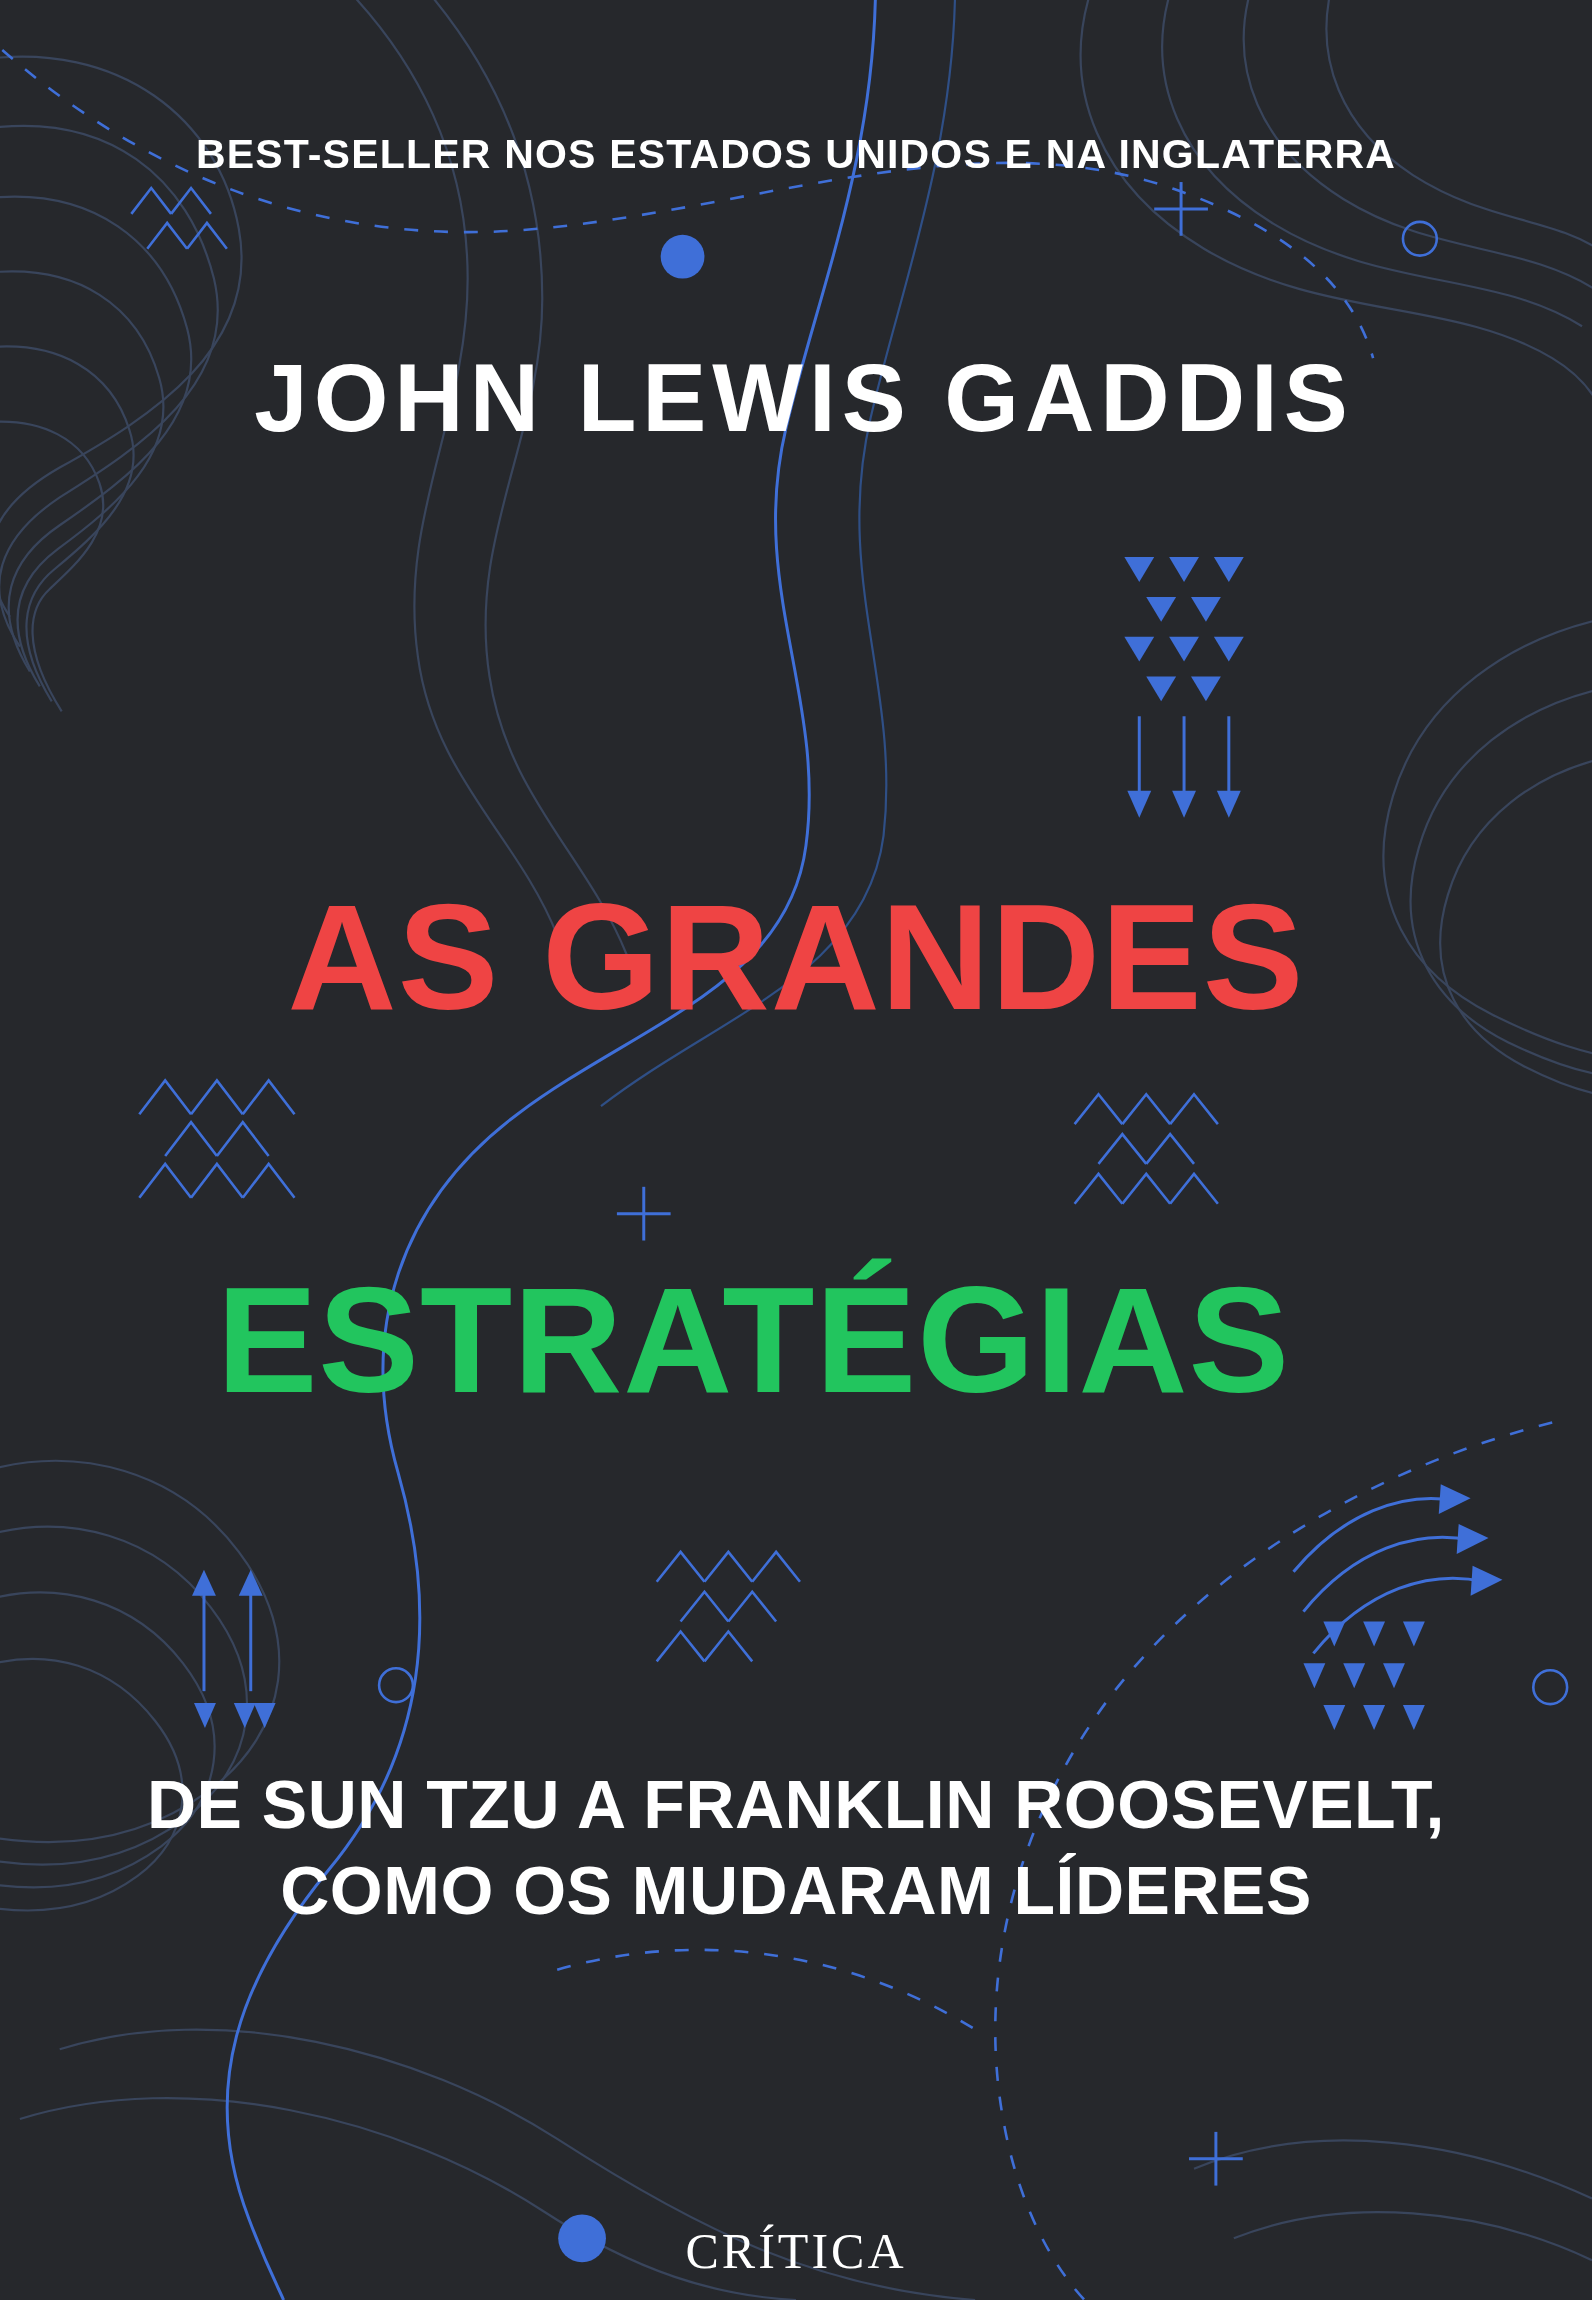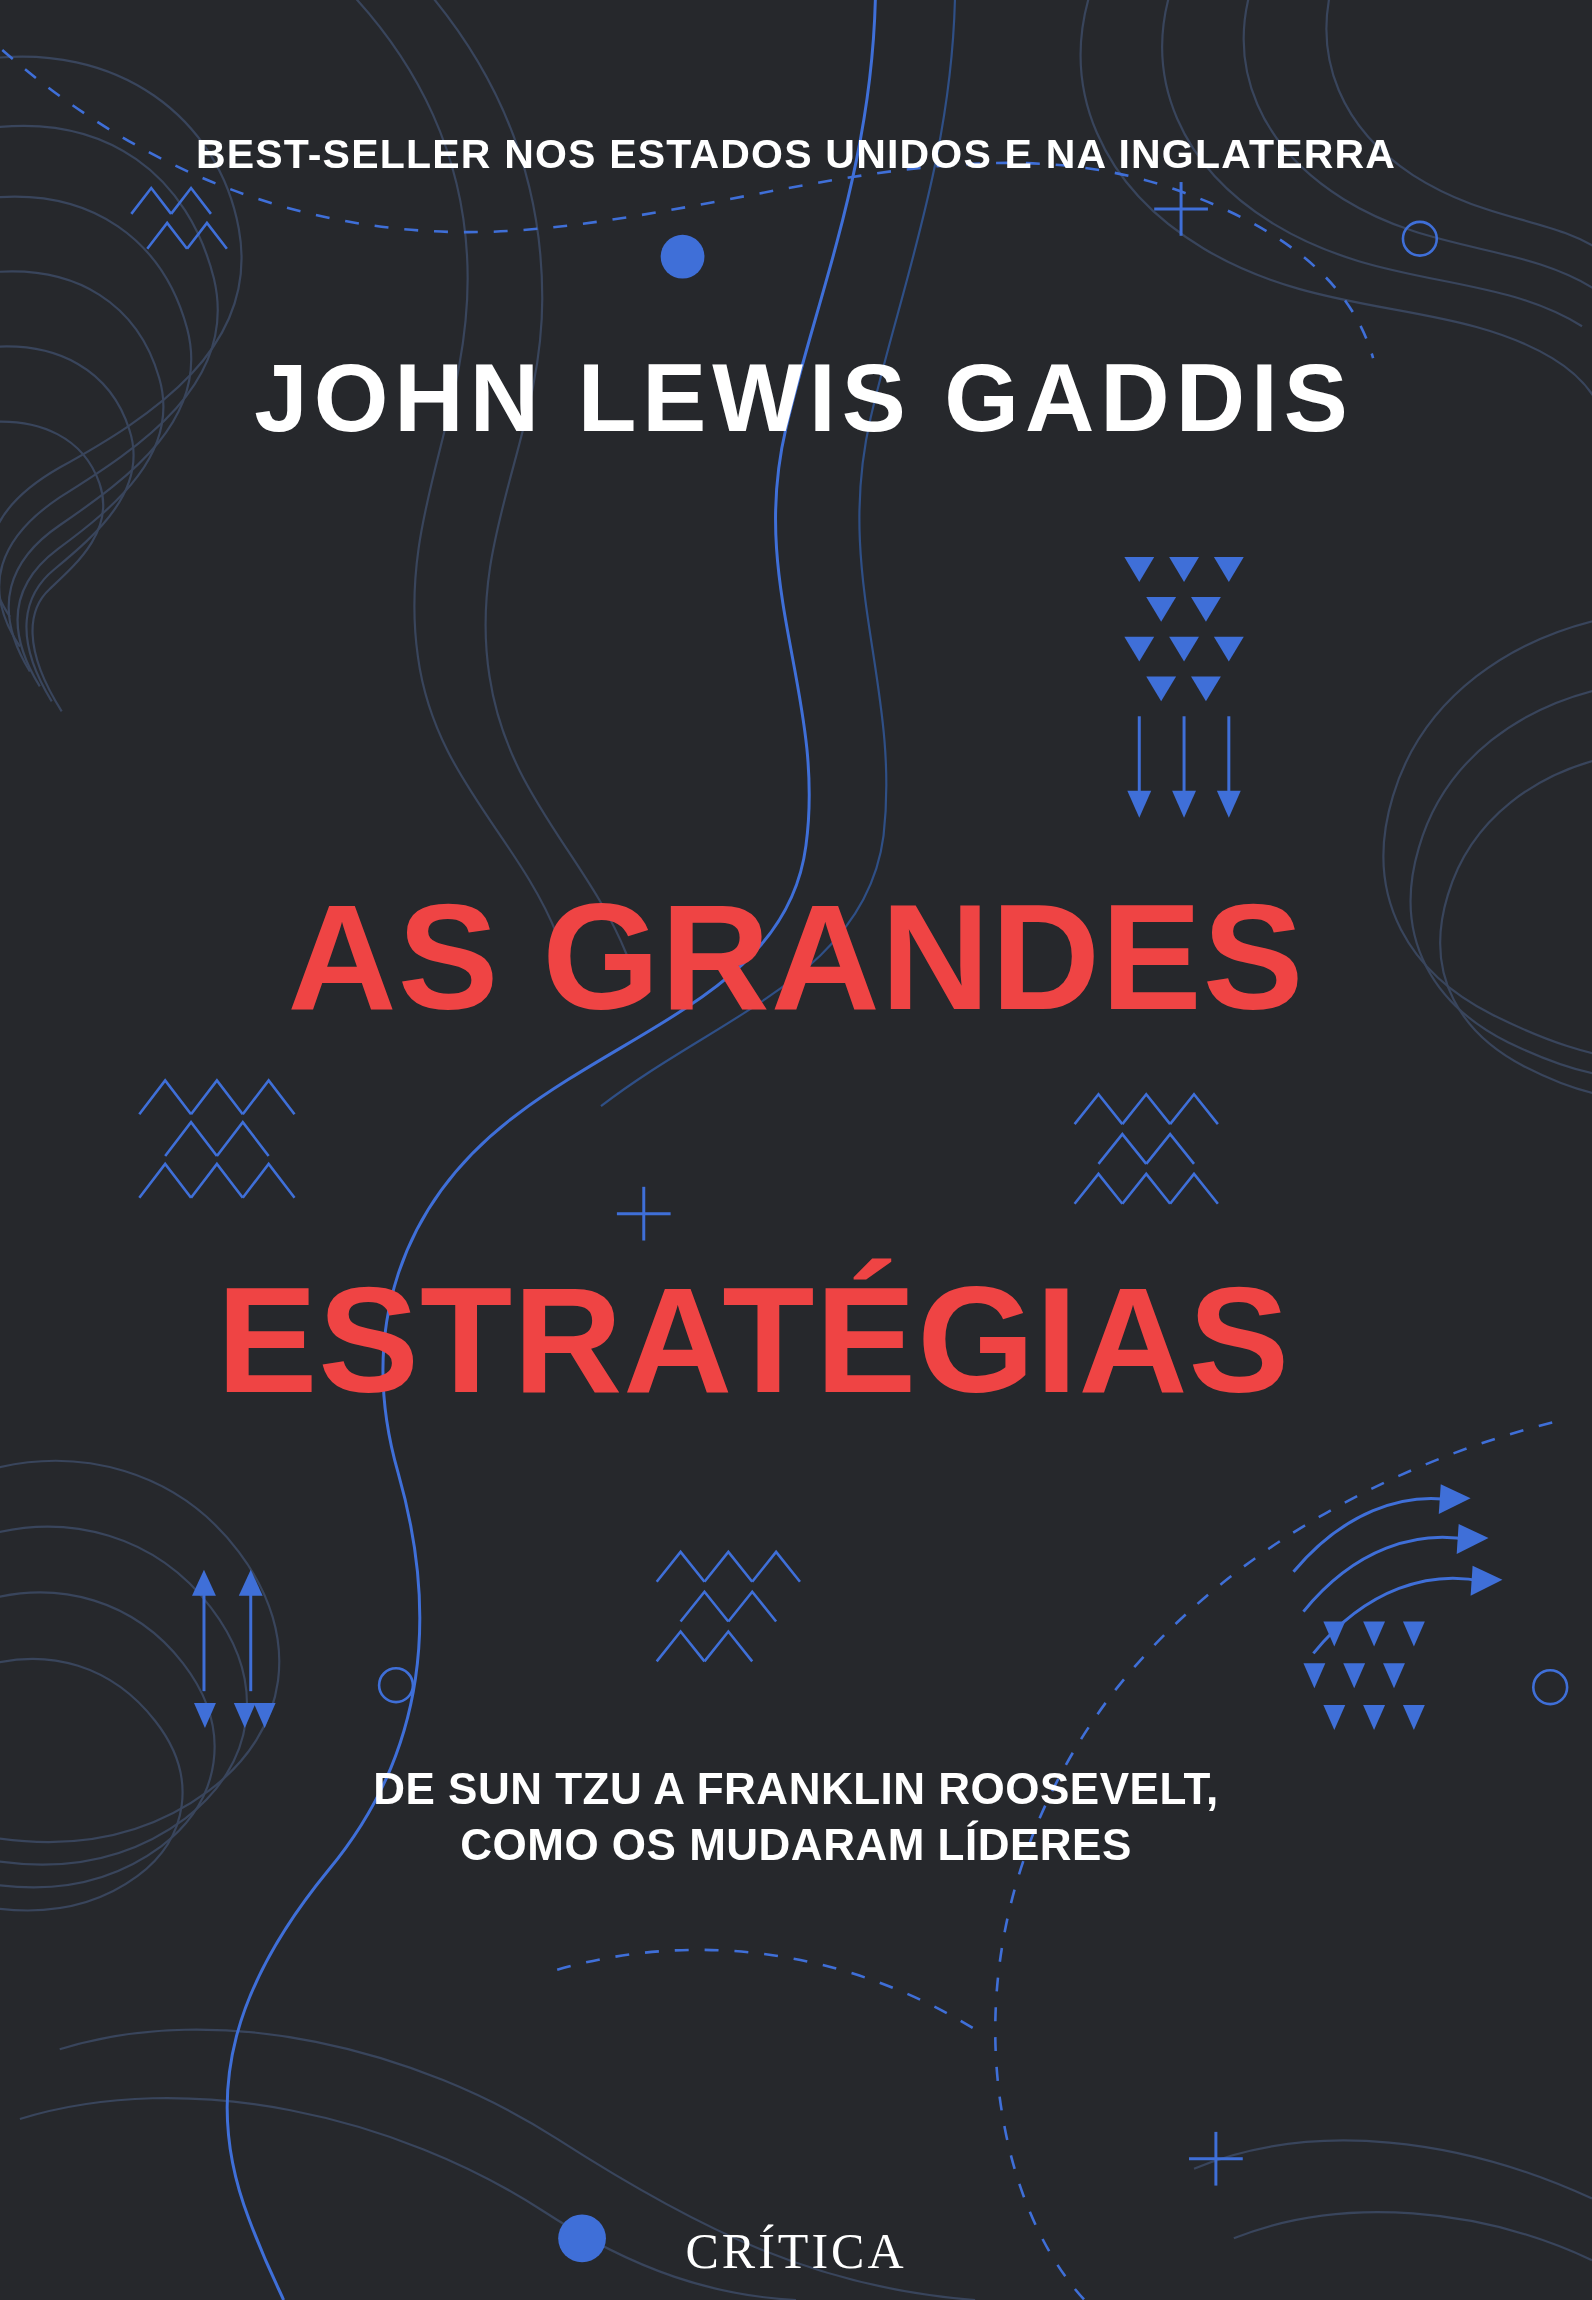"ESTRATÉGIAS" .title-line2 { color: #ef4444 -> #22c55e }
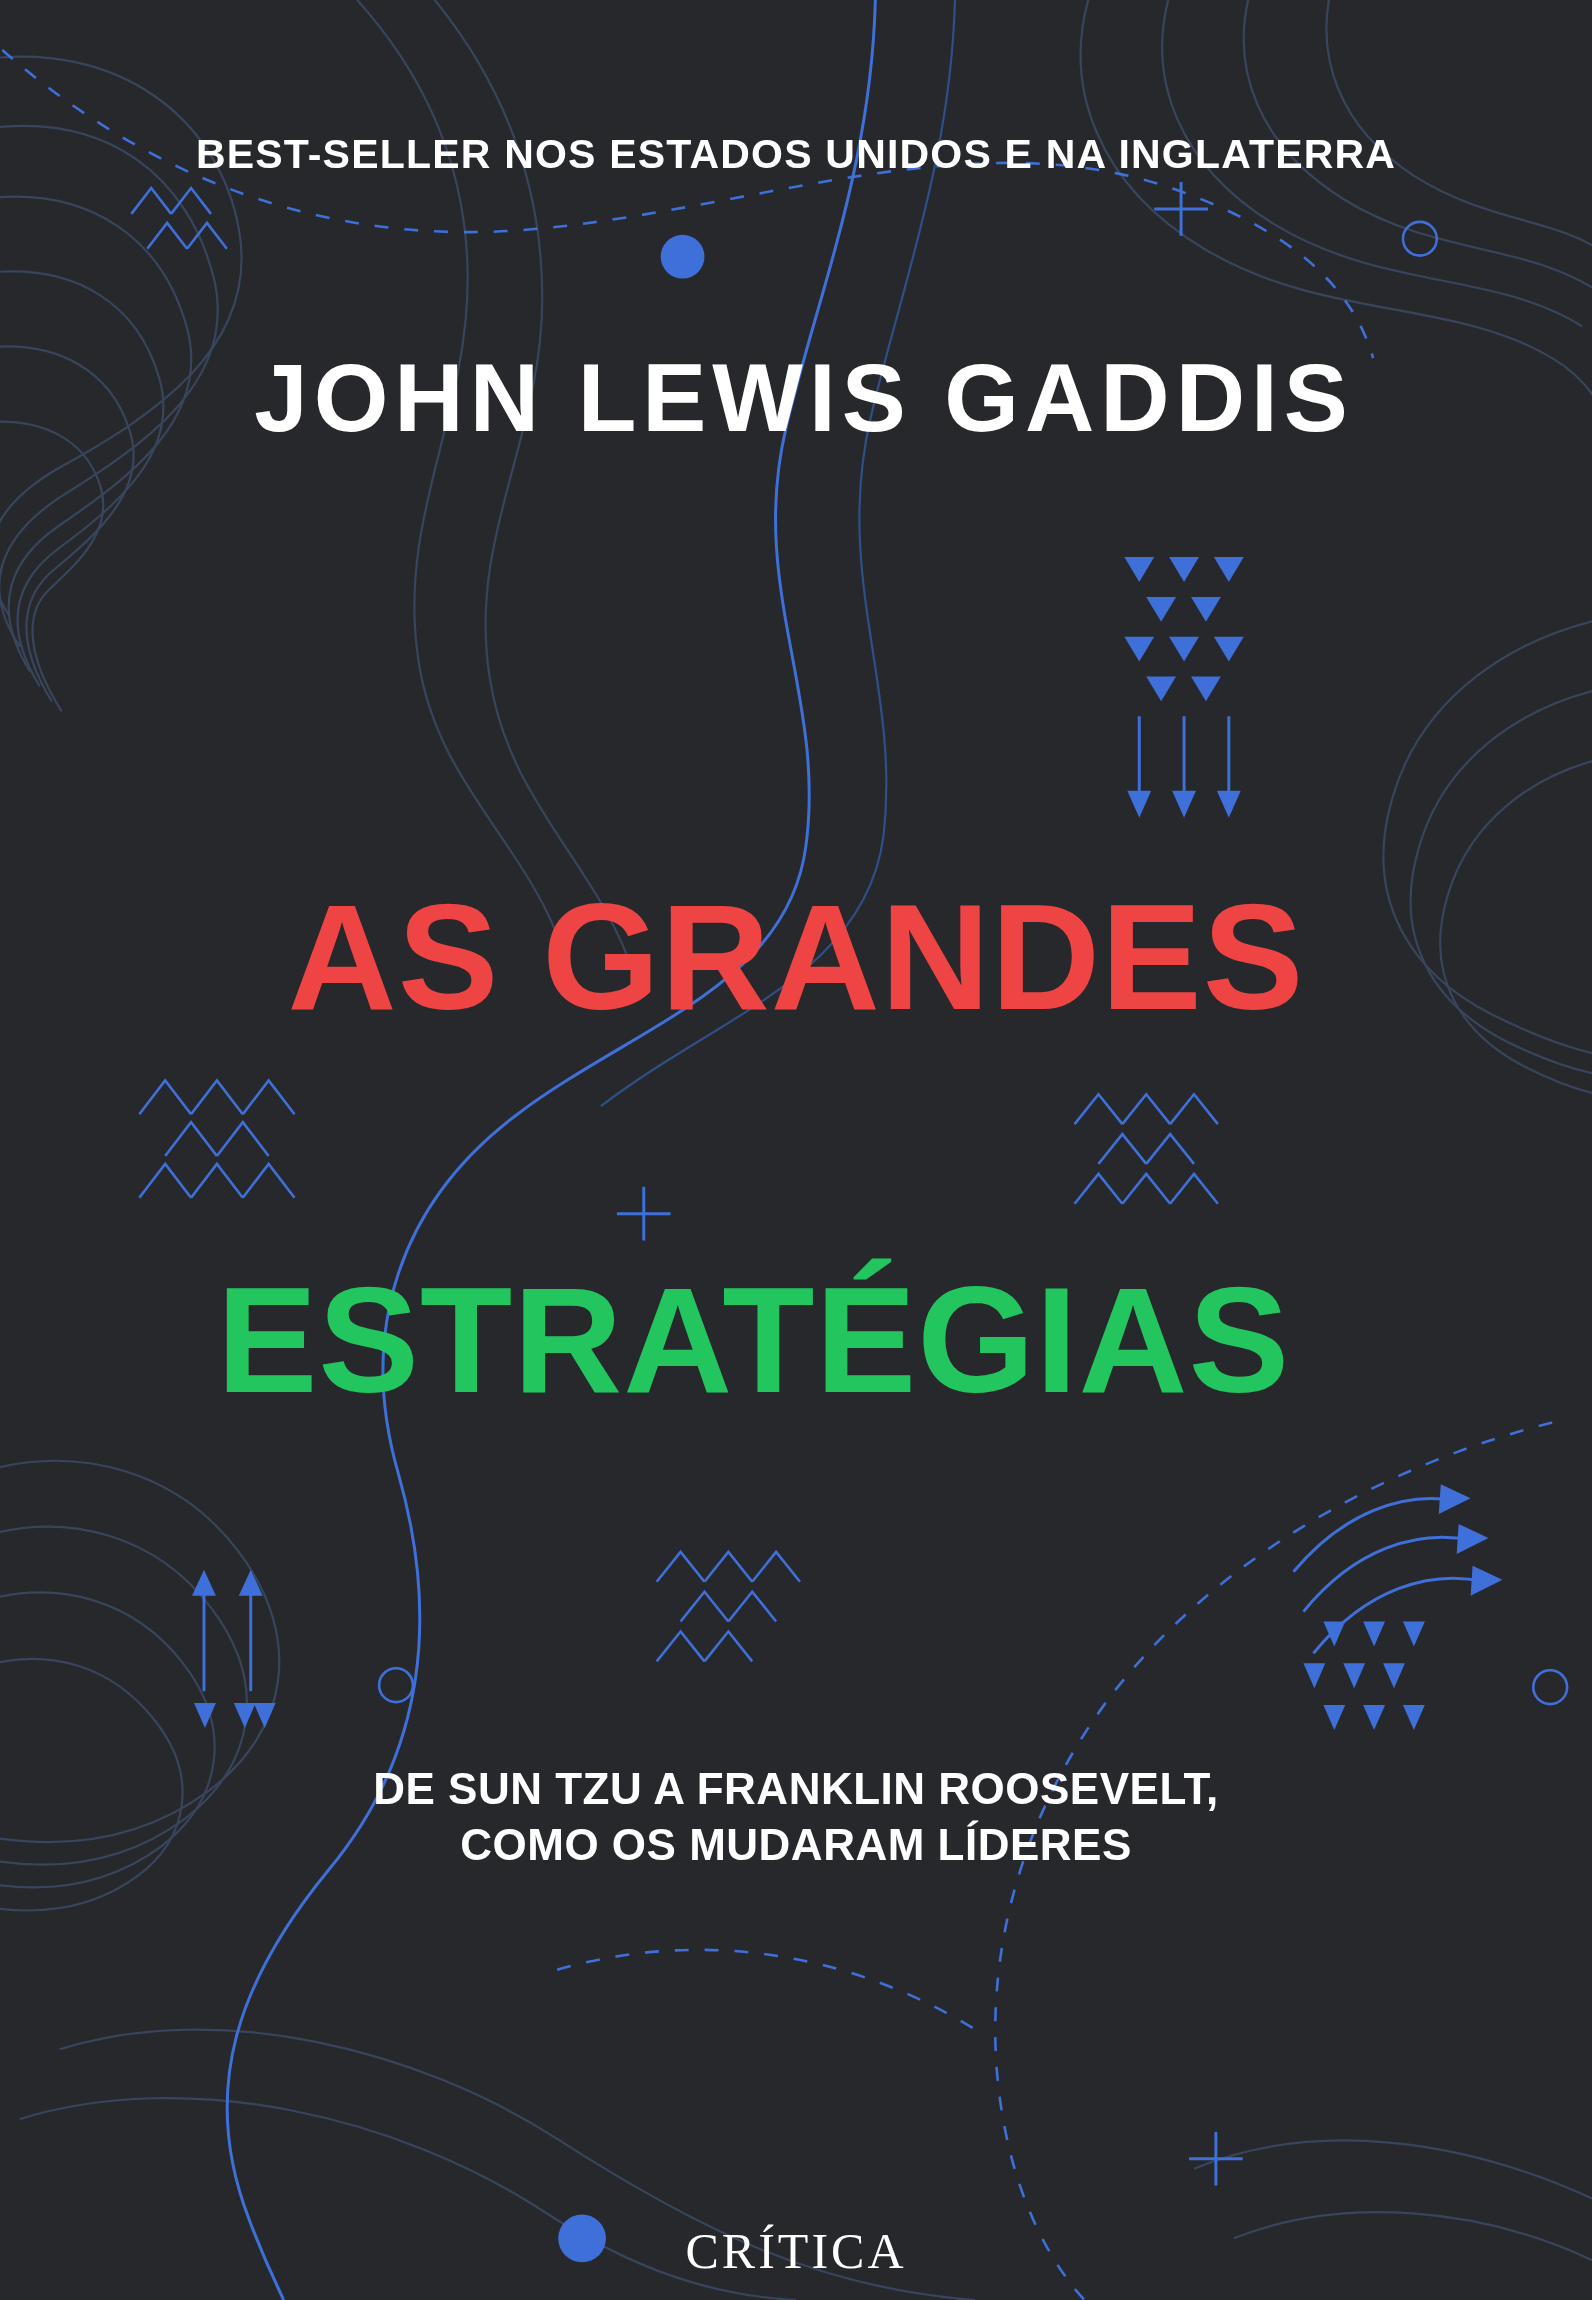"DE SUN TZU A FRANKLIN" .subtitle { font-size: 44px -> 68px }
